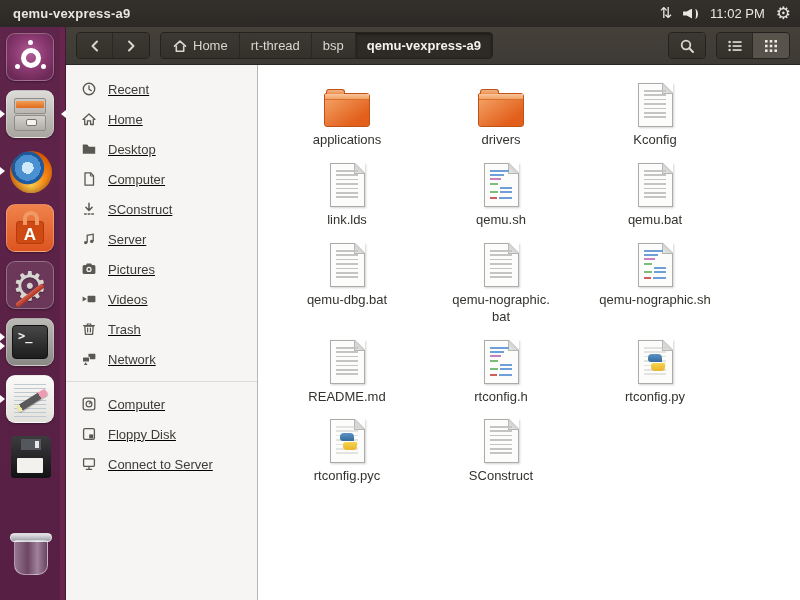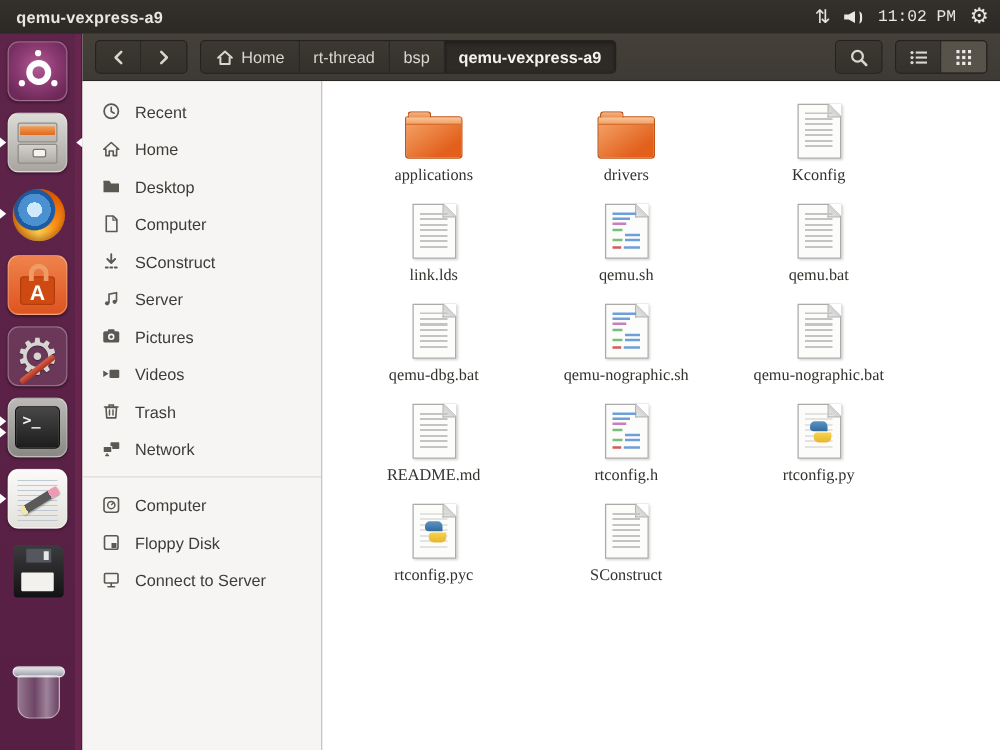"11:02 PM" .clock-text { font-family: Liberation Mono, monospace -> none }
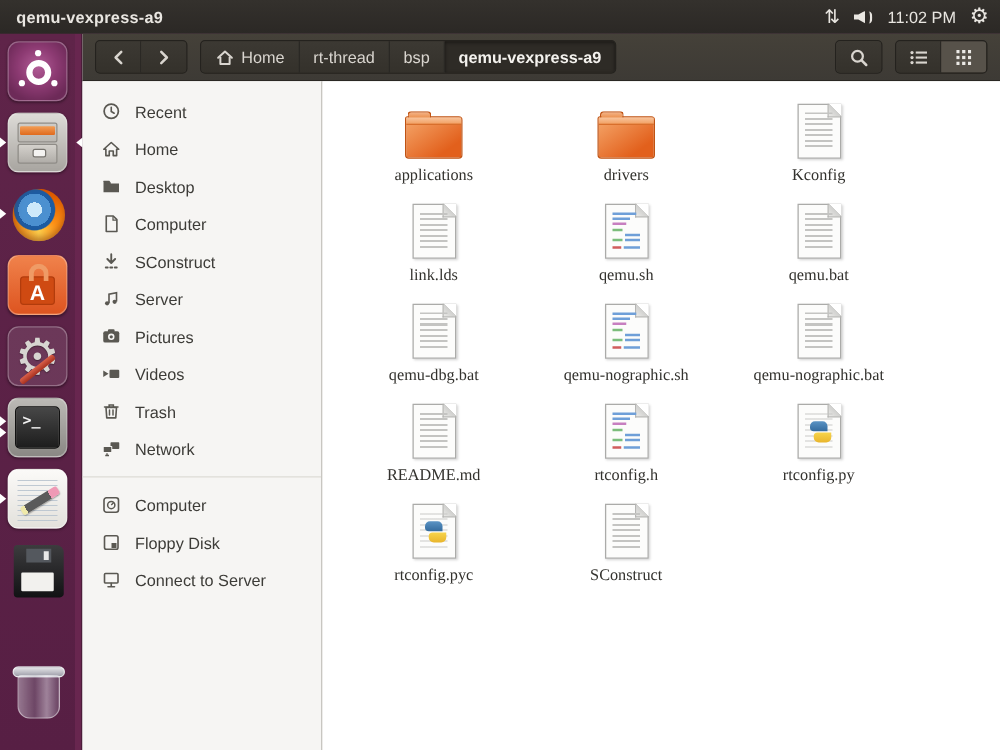"Recent" .sidebar { text-decoration: none -> underline }
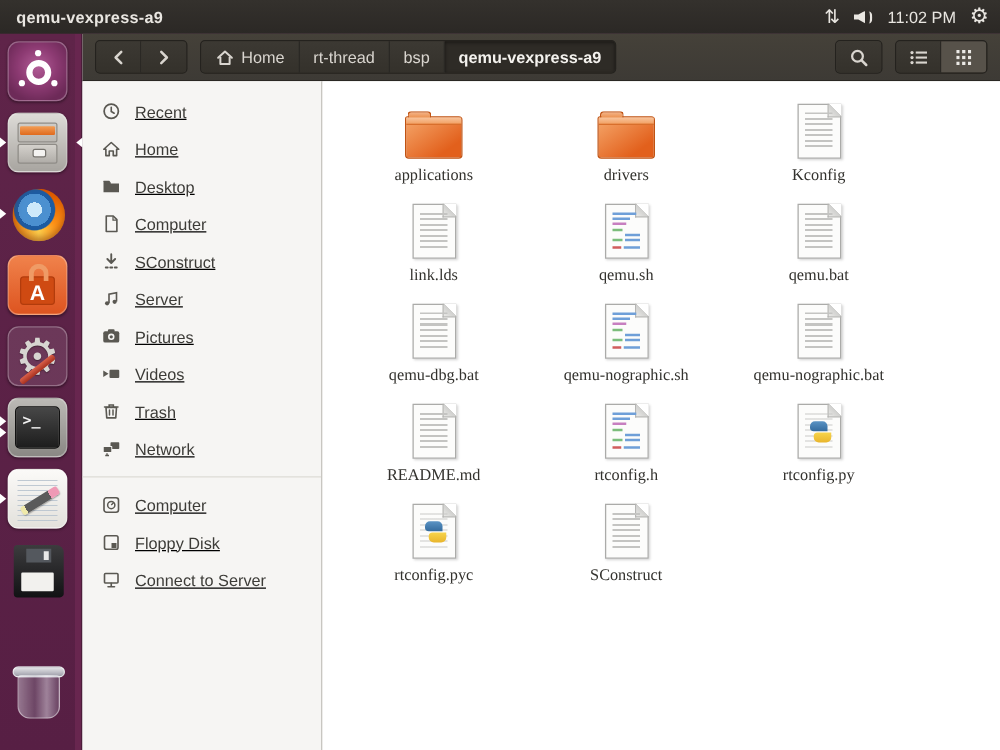"applications" .fgrid { font-family: Liberation Serif, serif -> none }
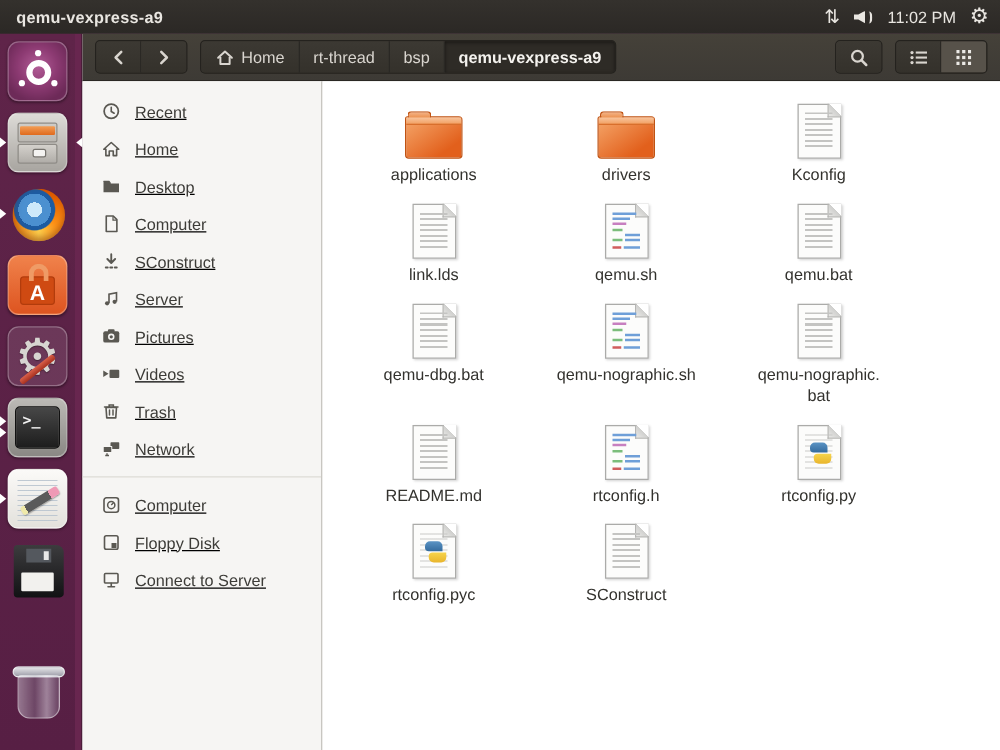"qemu-nographic.​sh" div.file { order: before "qemu-nographic.​bat" -> after "qemu-nographic.​bat" }
